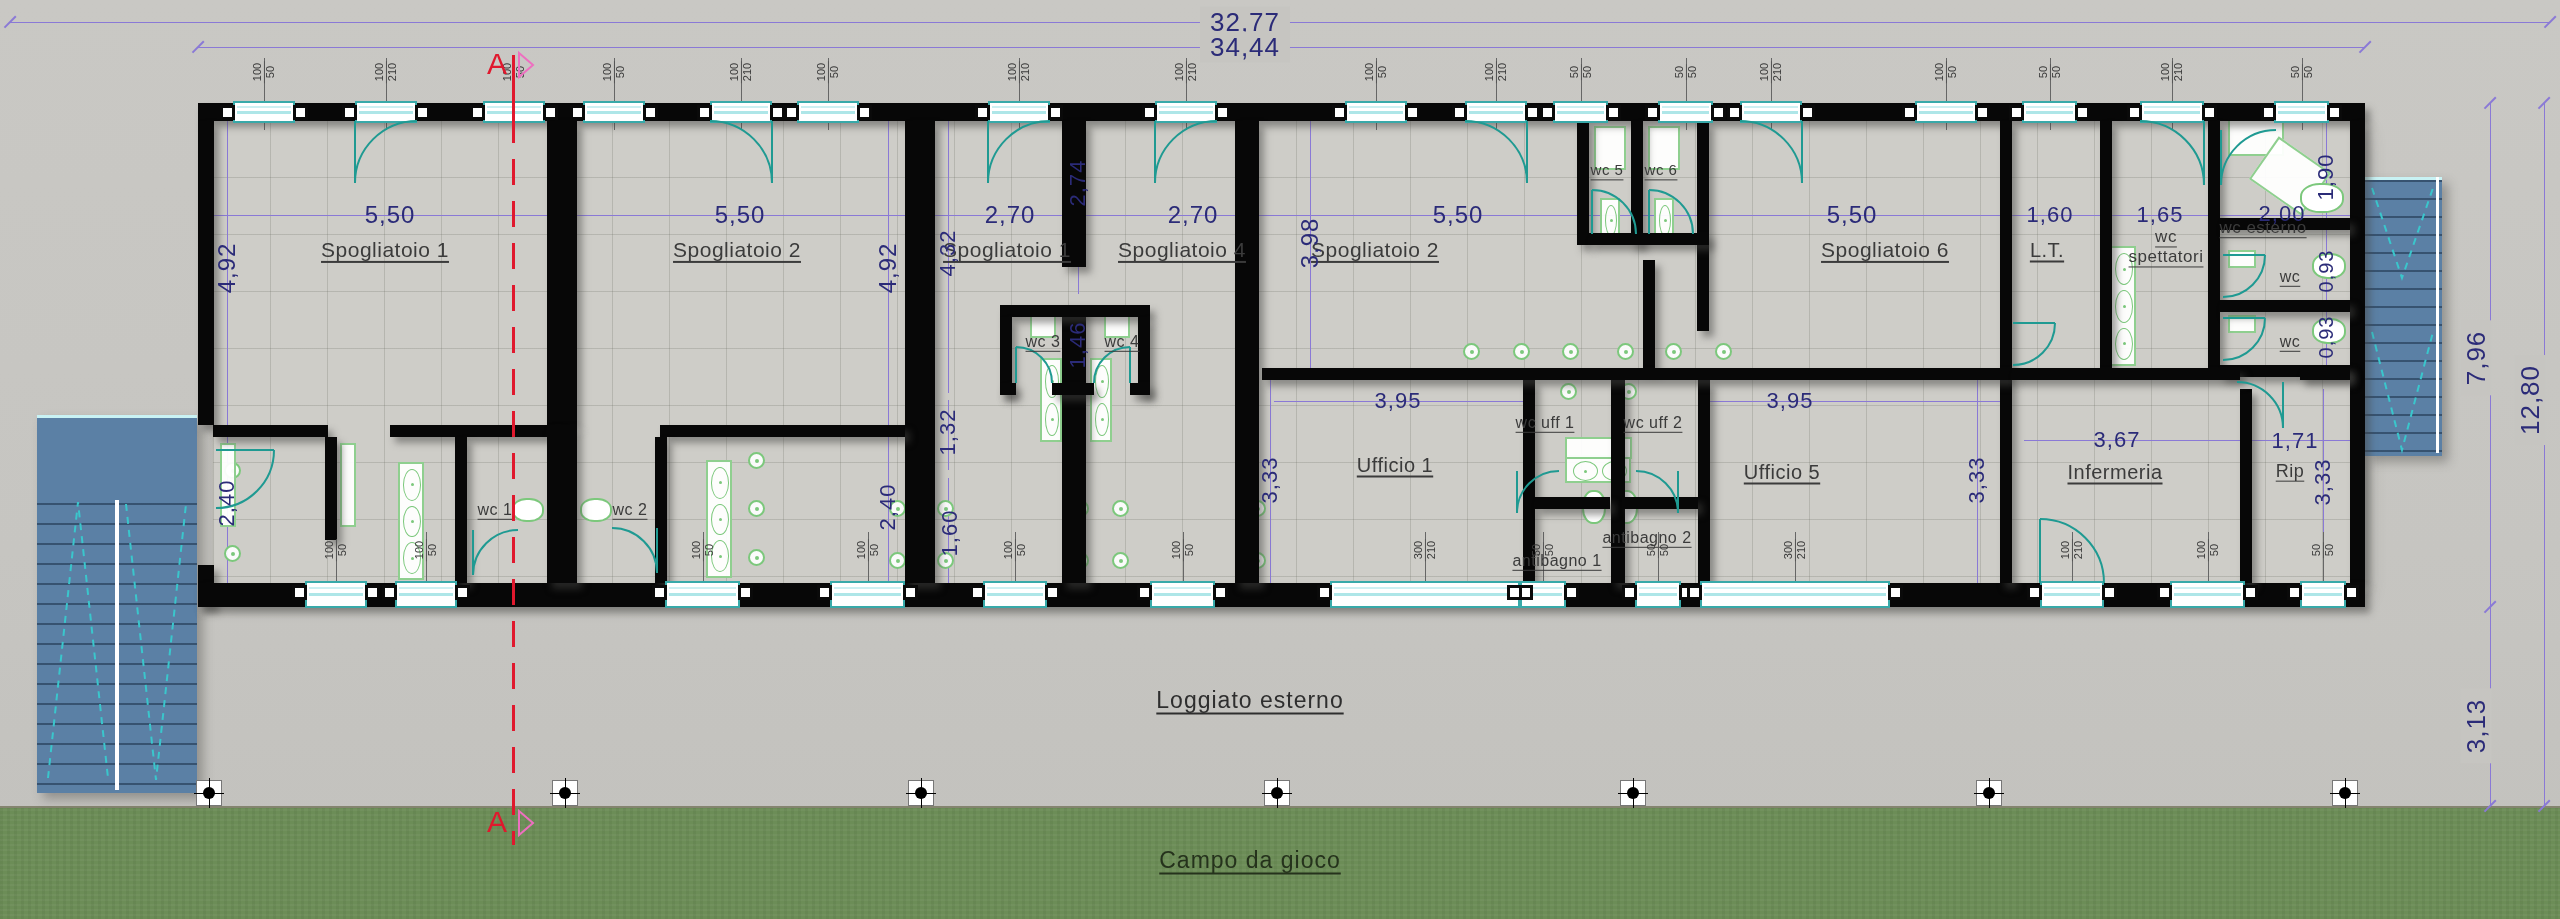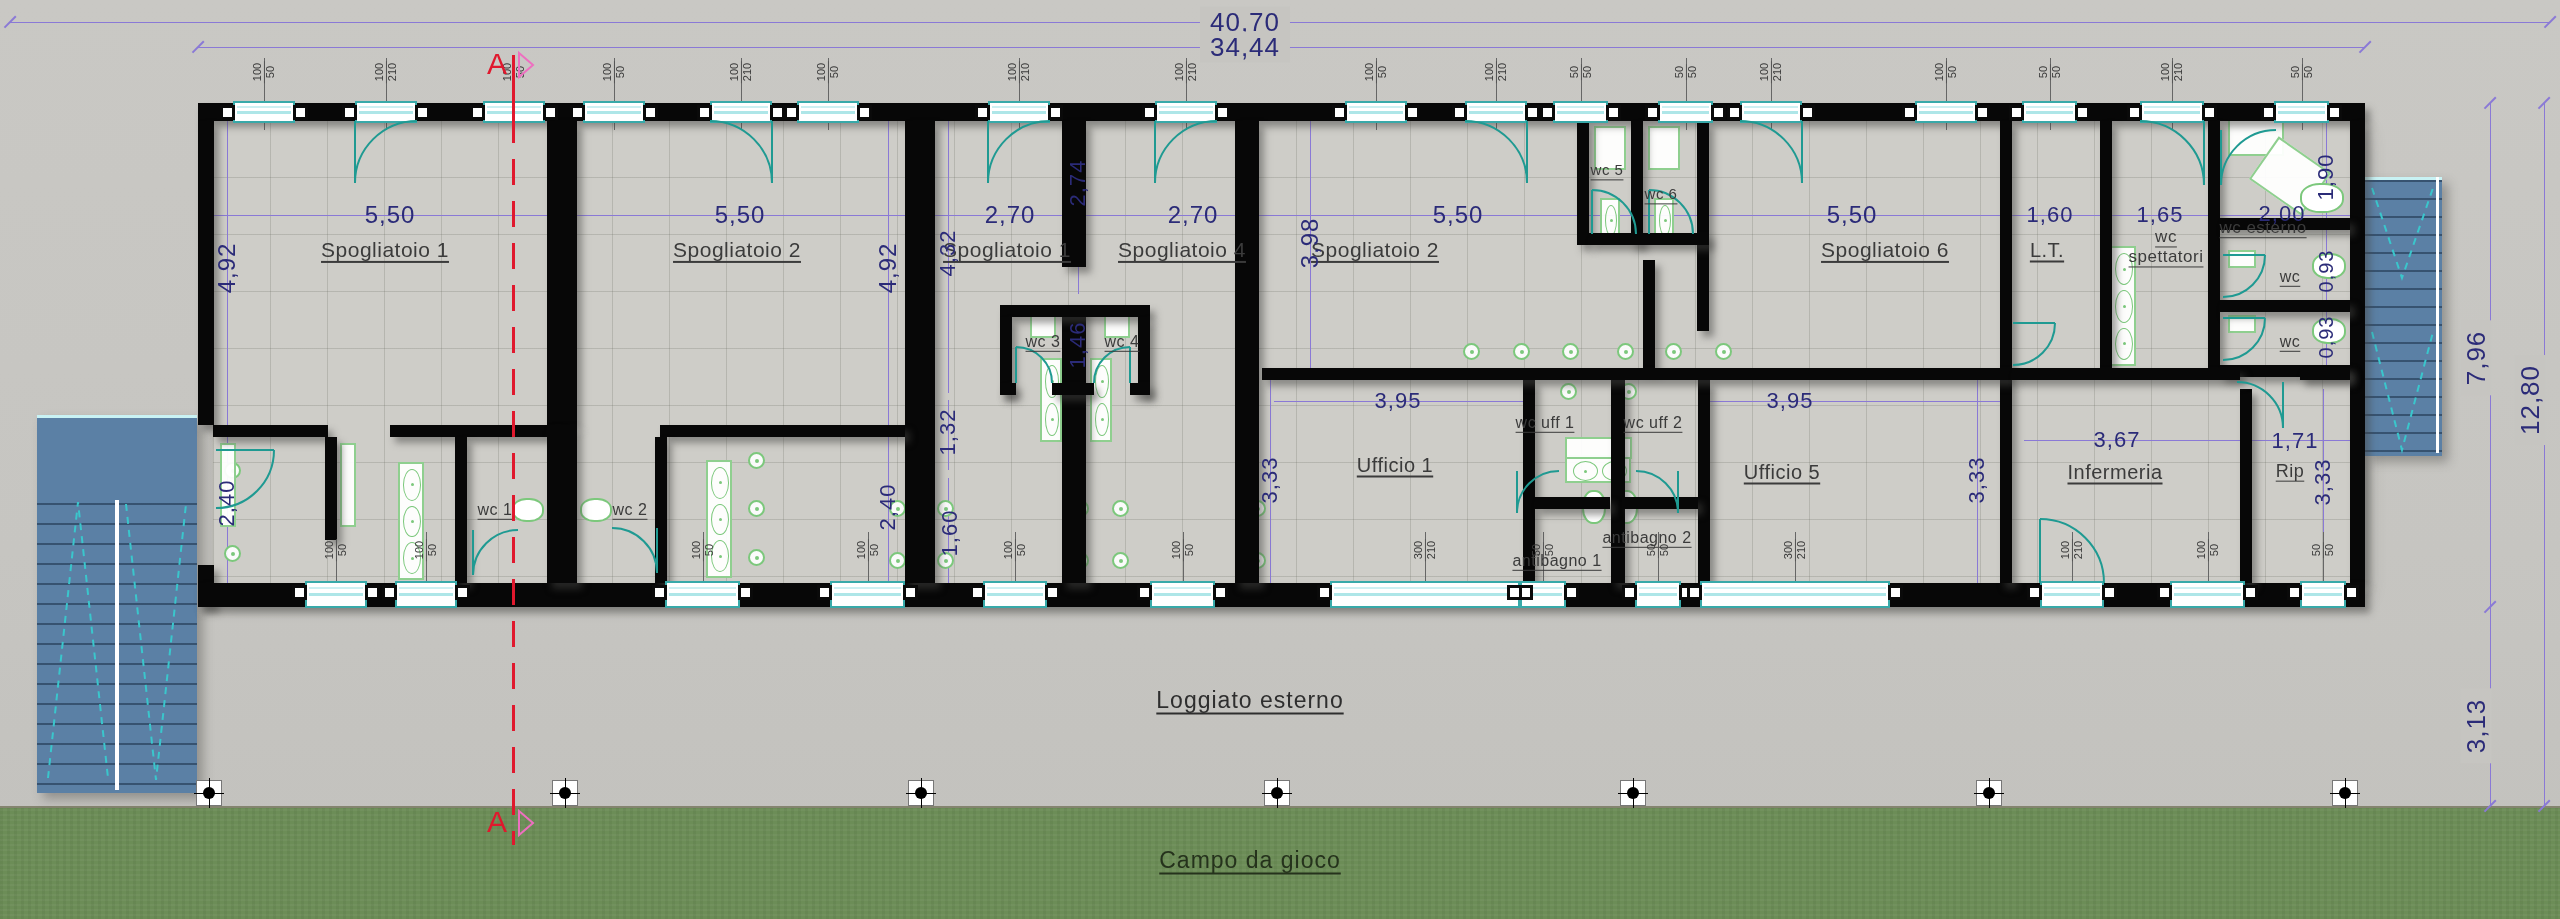"40,70" div.dimtext { text: 40,70 -> 32,77 }
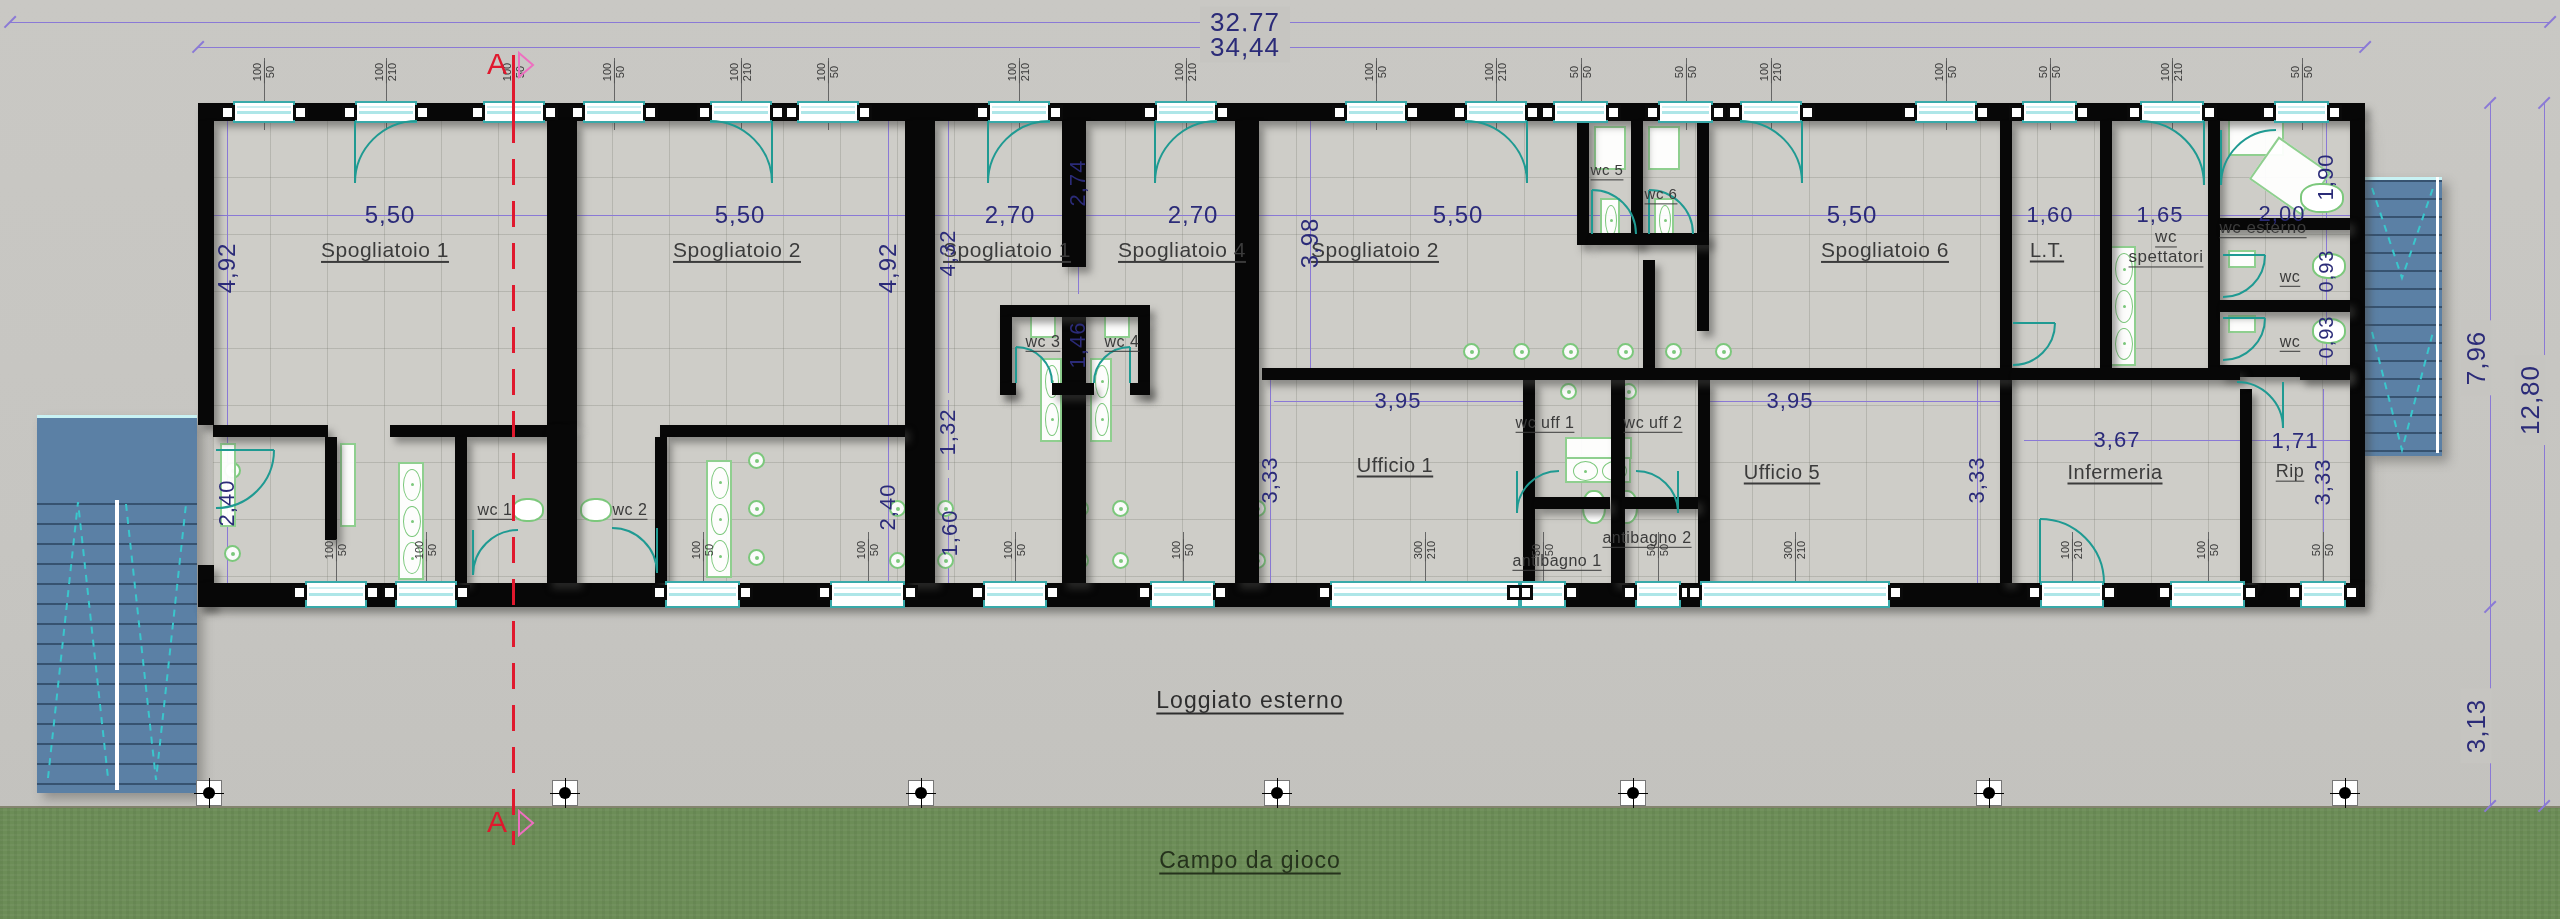"wc 6" div.roomlabel { margin-top: 24px -> none }
